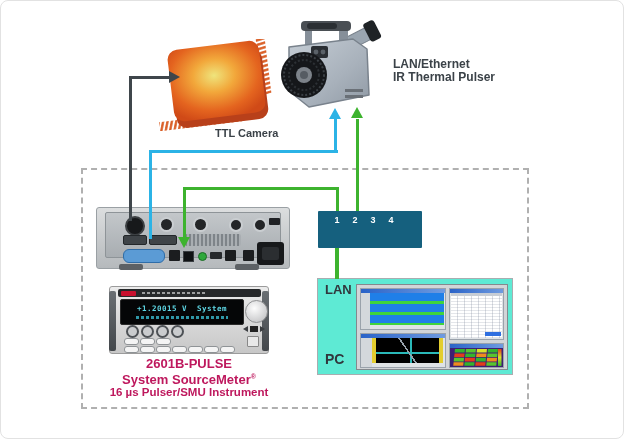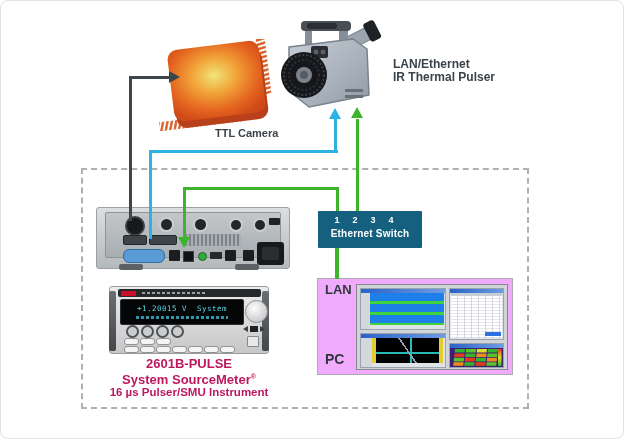"Ethernet Switch" div.swlabel { html: <div>Ethernet Switch</div> -> none }
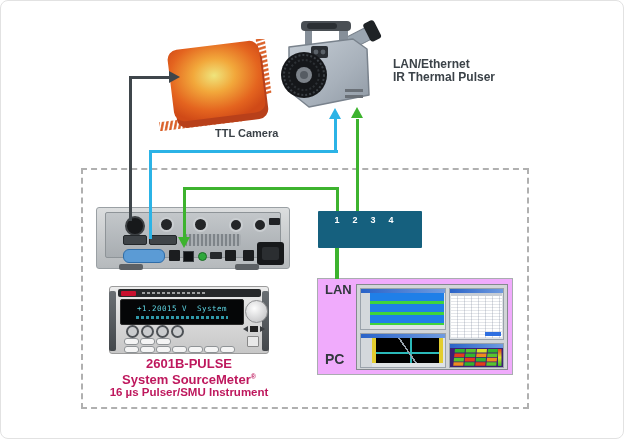"LAN" #pc-box { background: #f0abfc -> #5eead4 }
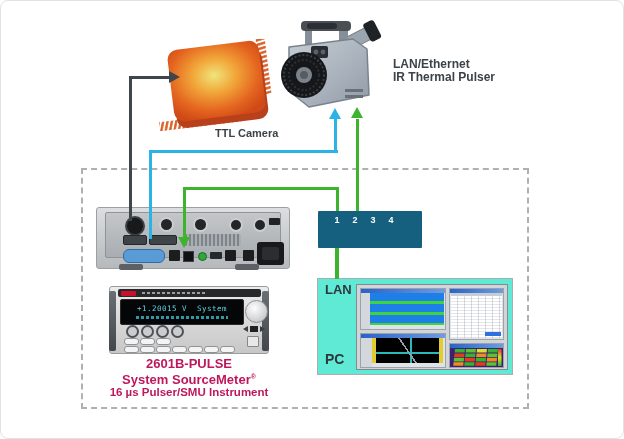"+1.20015 V" #display .row1 { font-weight: 400 -> 700 }
